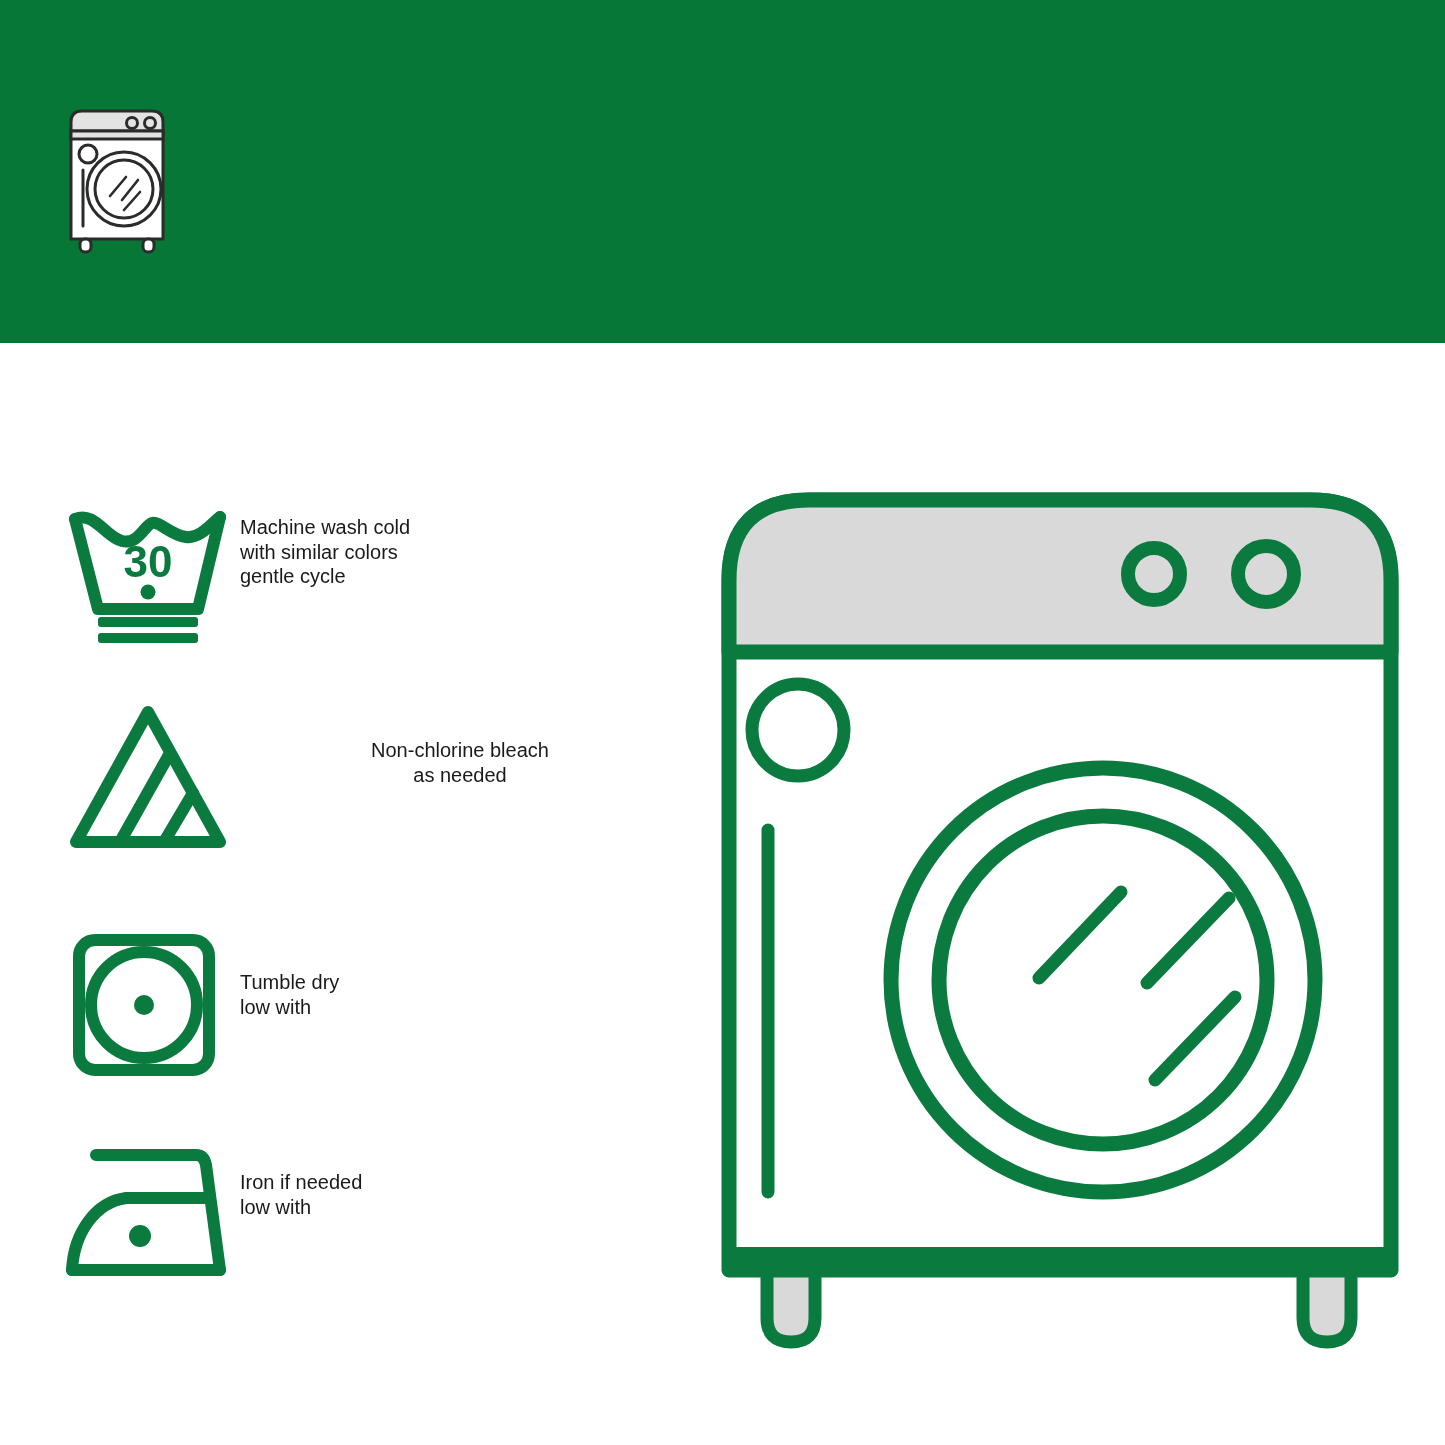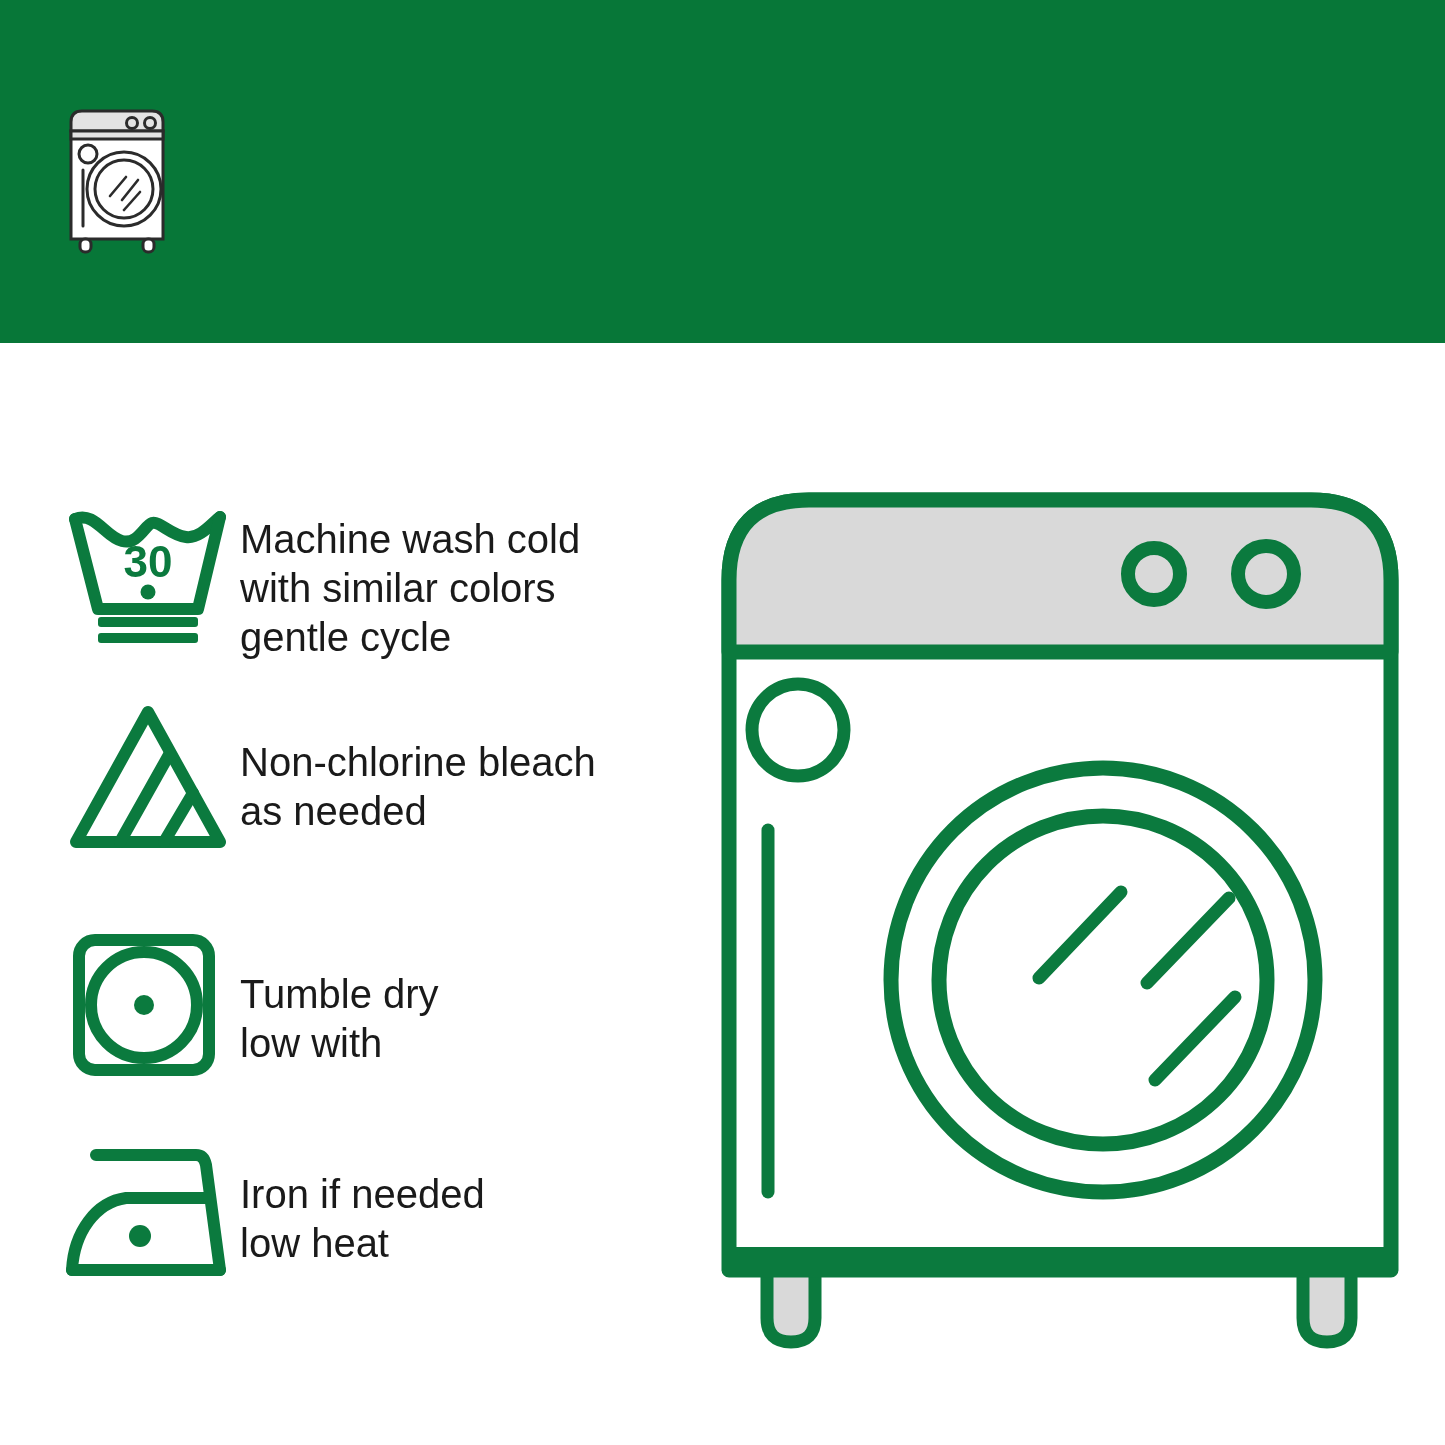"Machine wash cold" .care-text { font-size: 40px -> 20px }
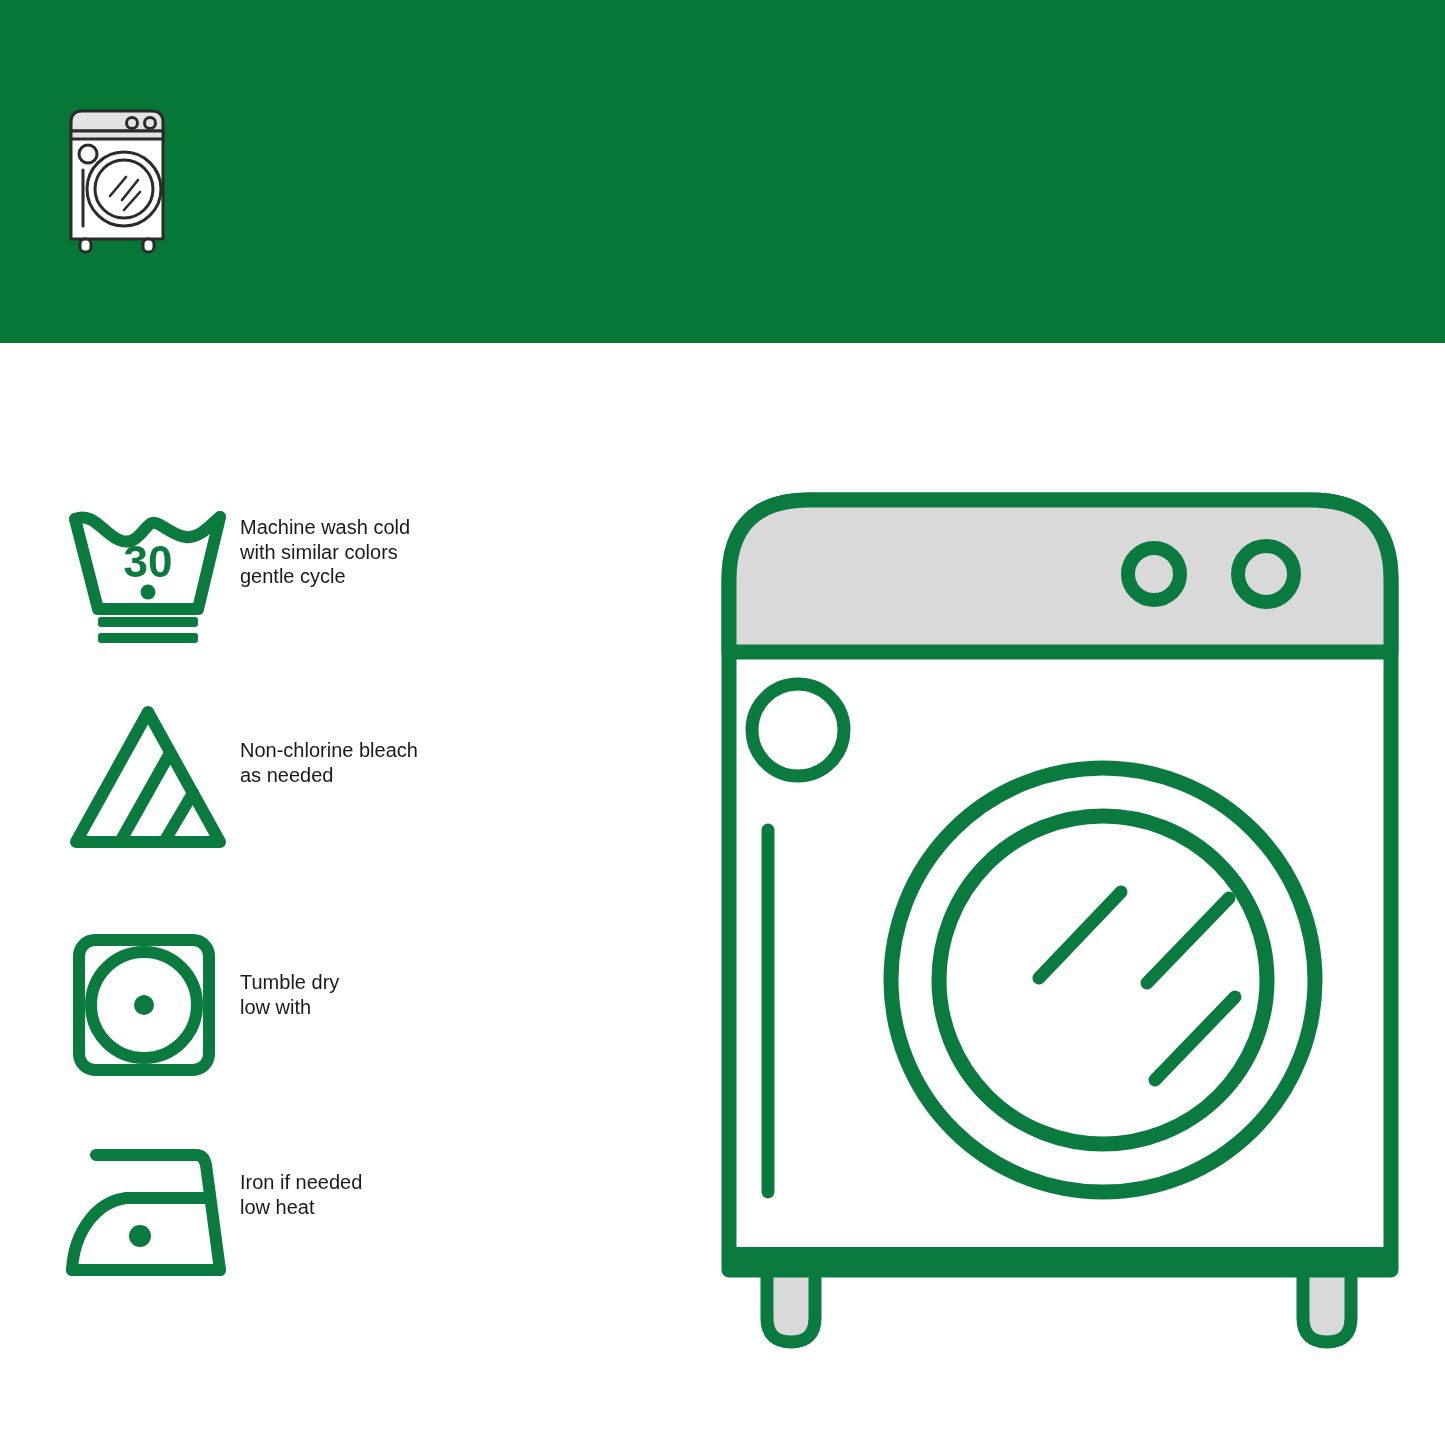"Non-chlorine bleach" #care-row-1 .care-text { text-align: none -> center }
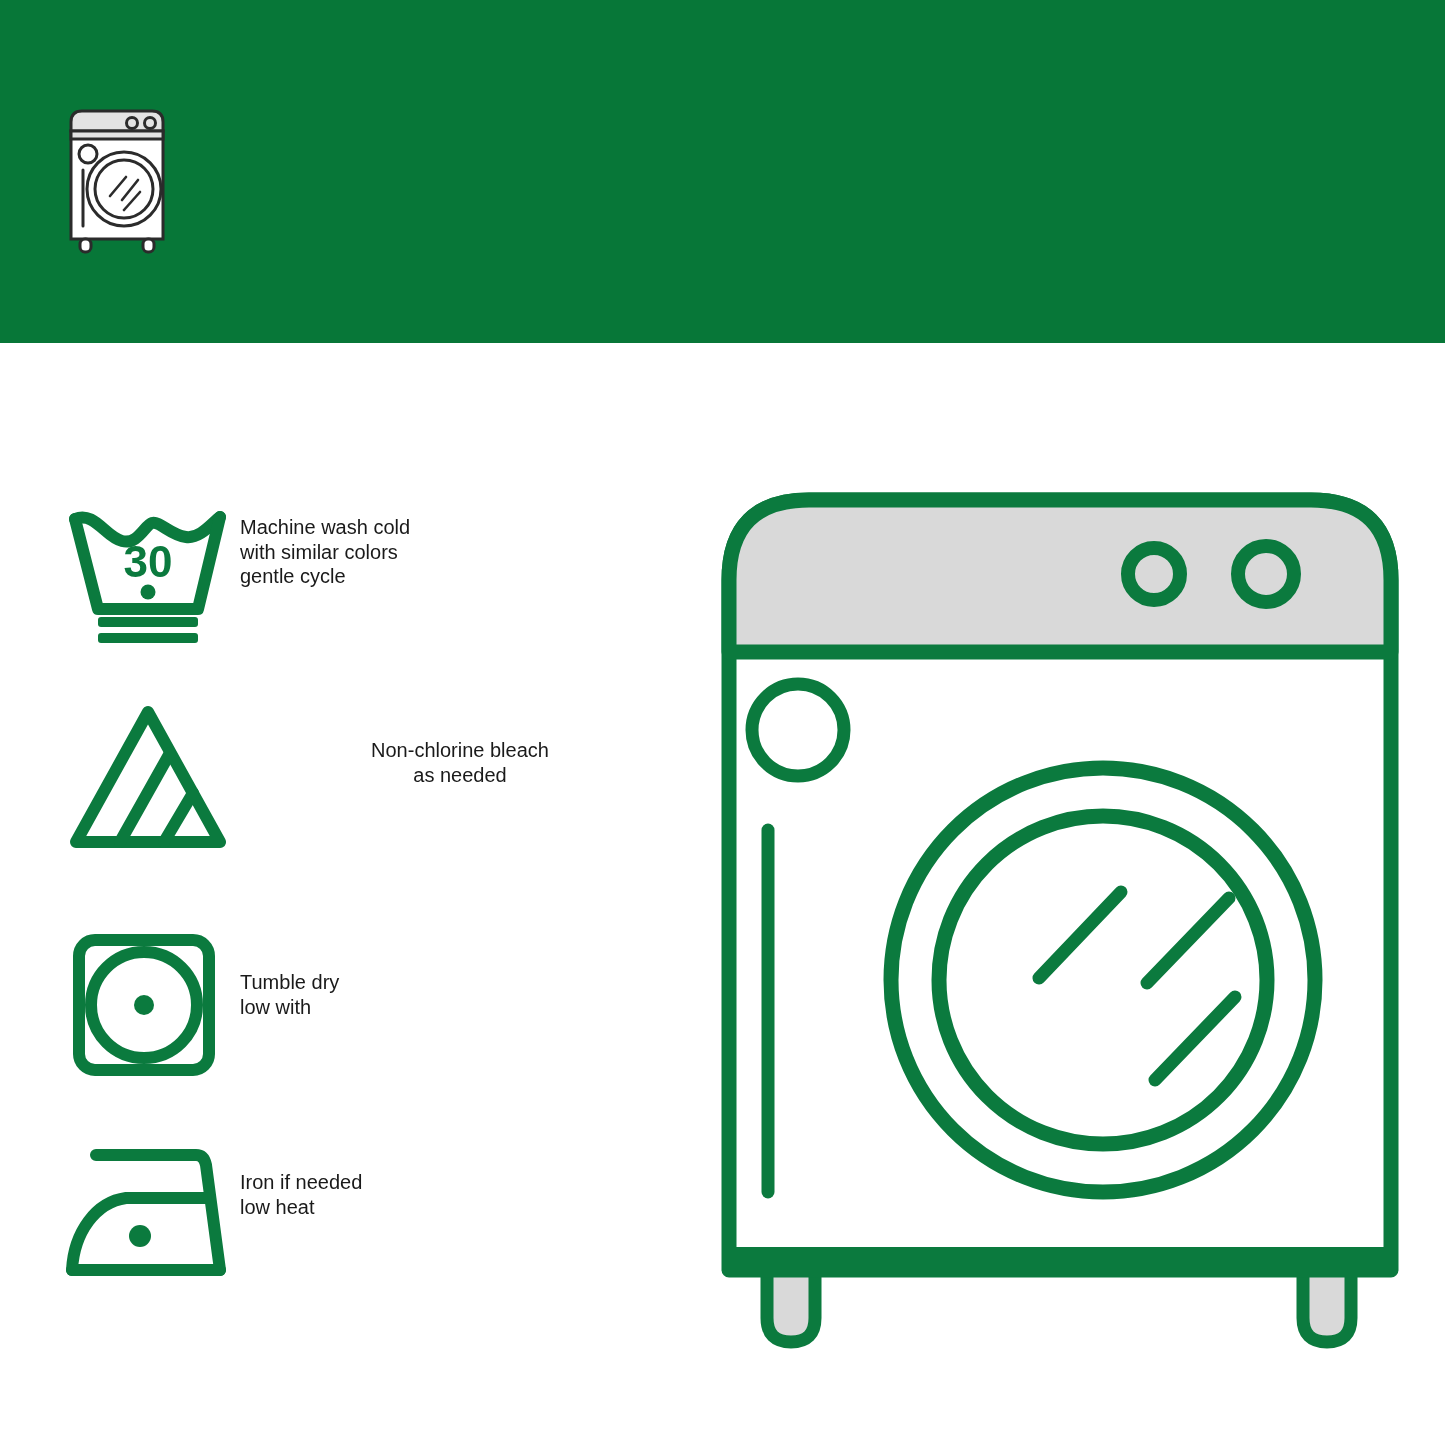"Iron if needed" div.care-text { text: heat -> with }
